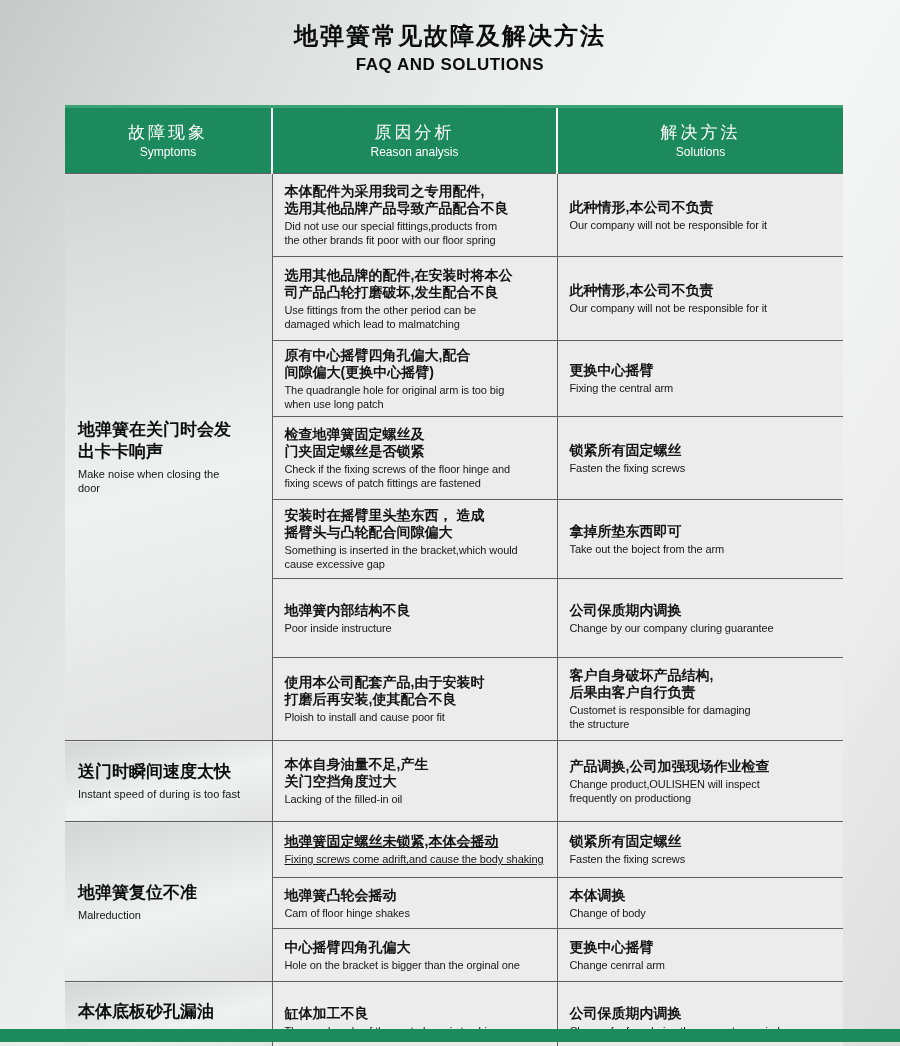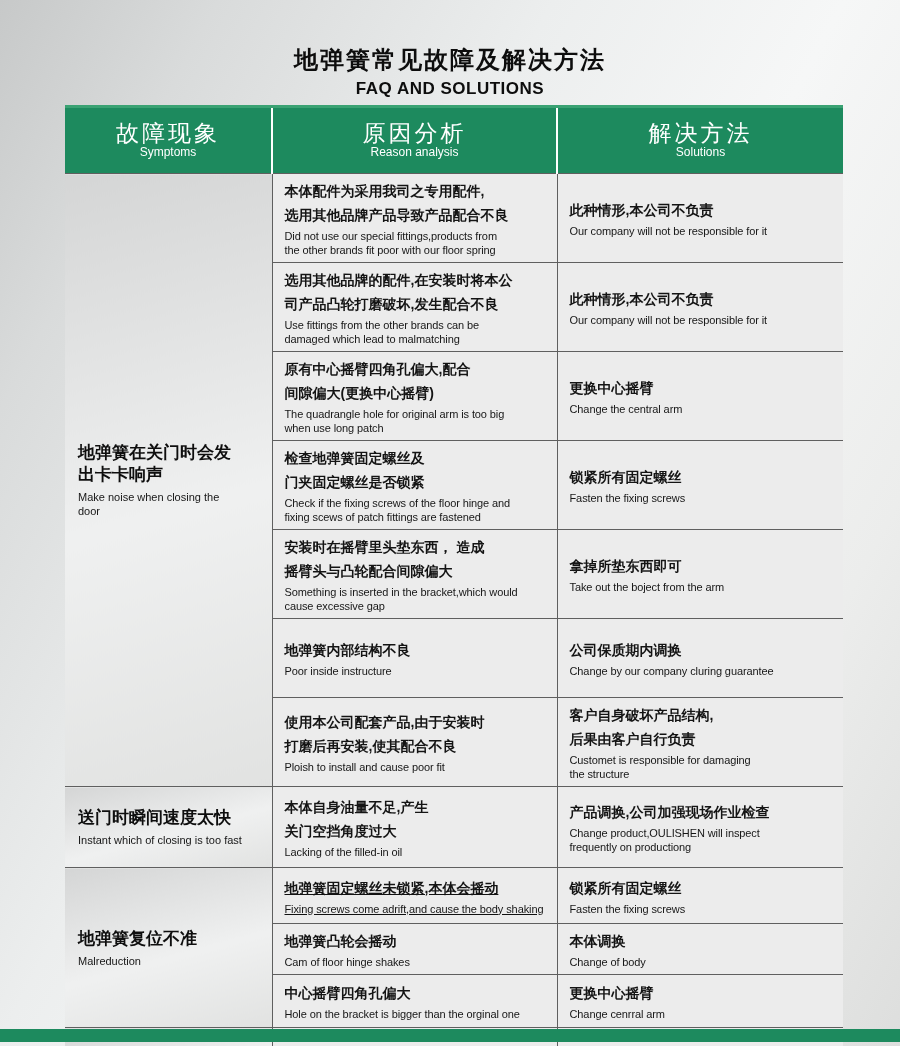"地弹簧常见故障及解决方法" .titles { top: 44px -> 20px }
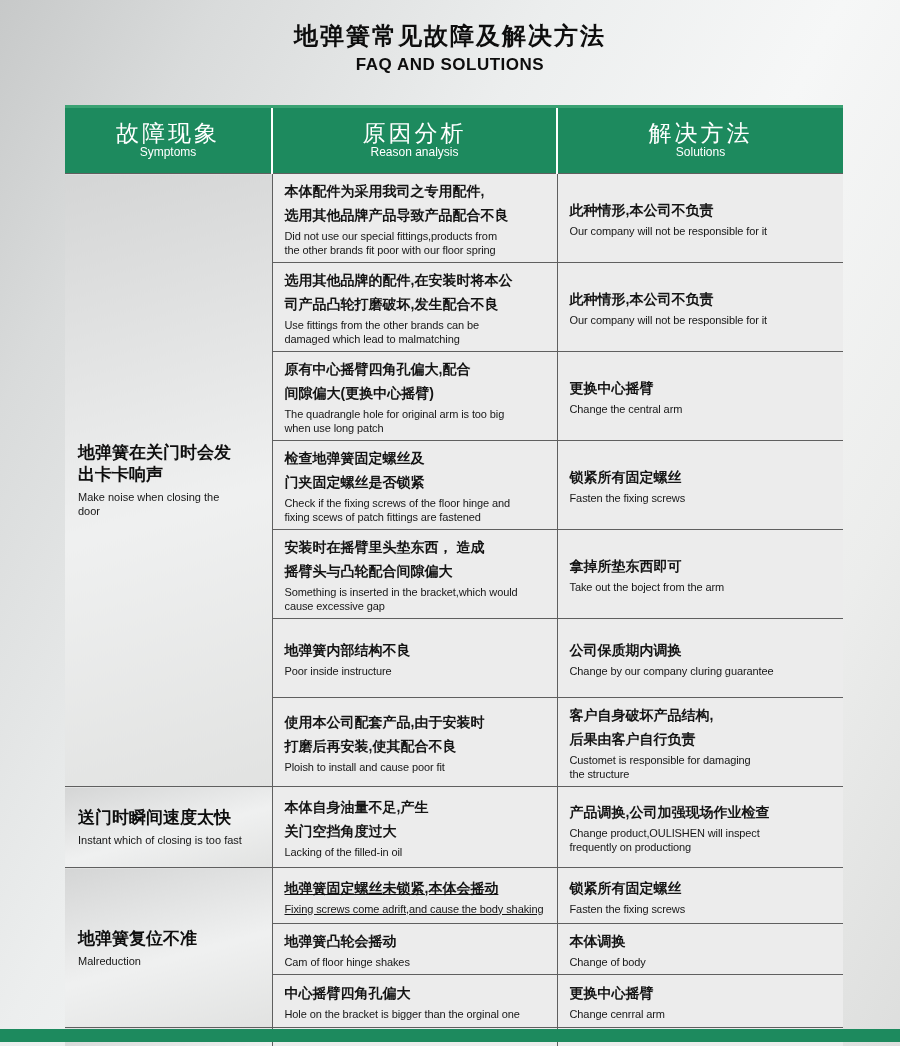"故障现象" .th-cn { font-size: 23px -> 17px }
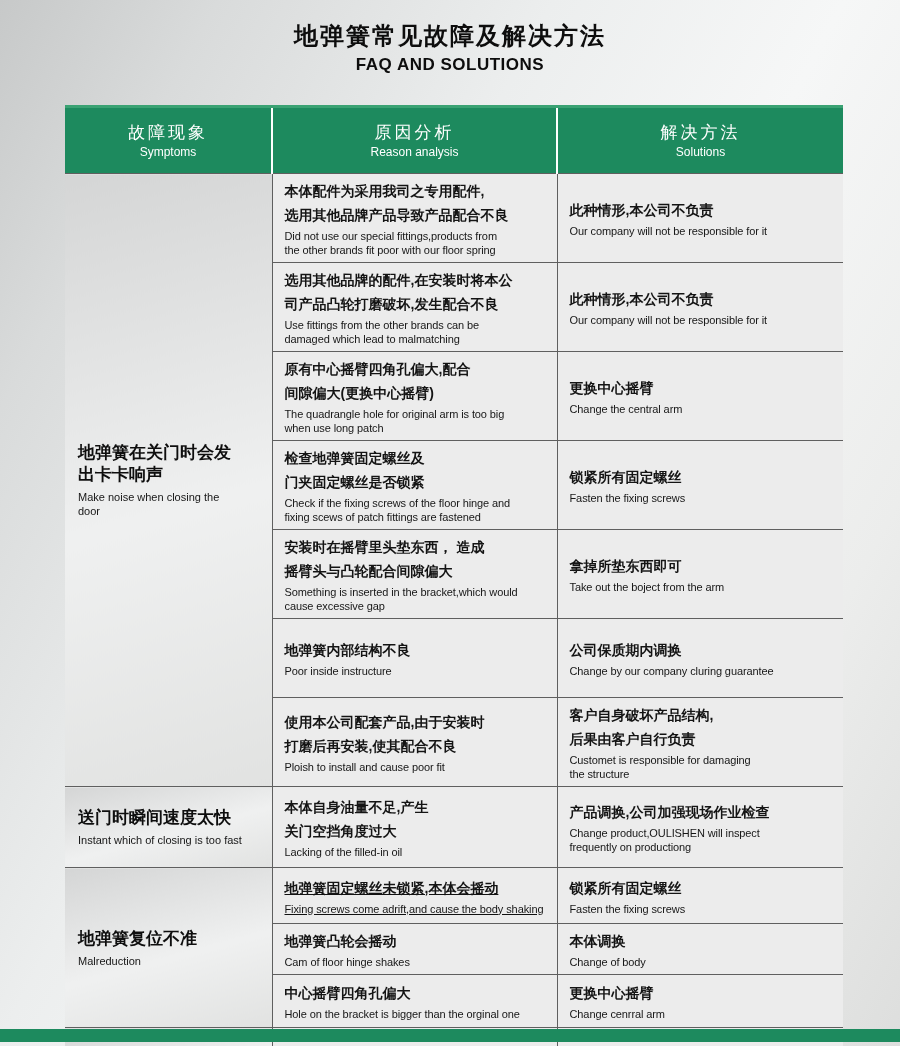"本体配件为采用我司之专用配件," .cn { line-height: 24px -> 17px }
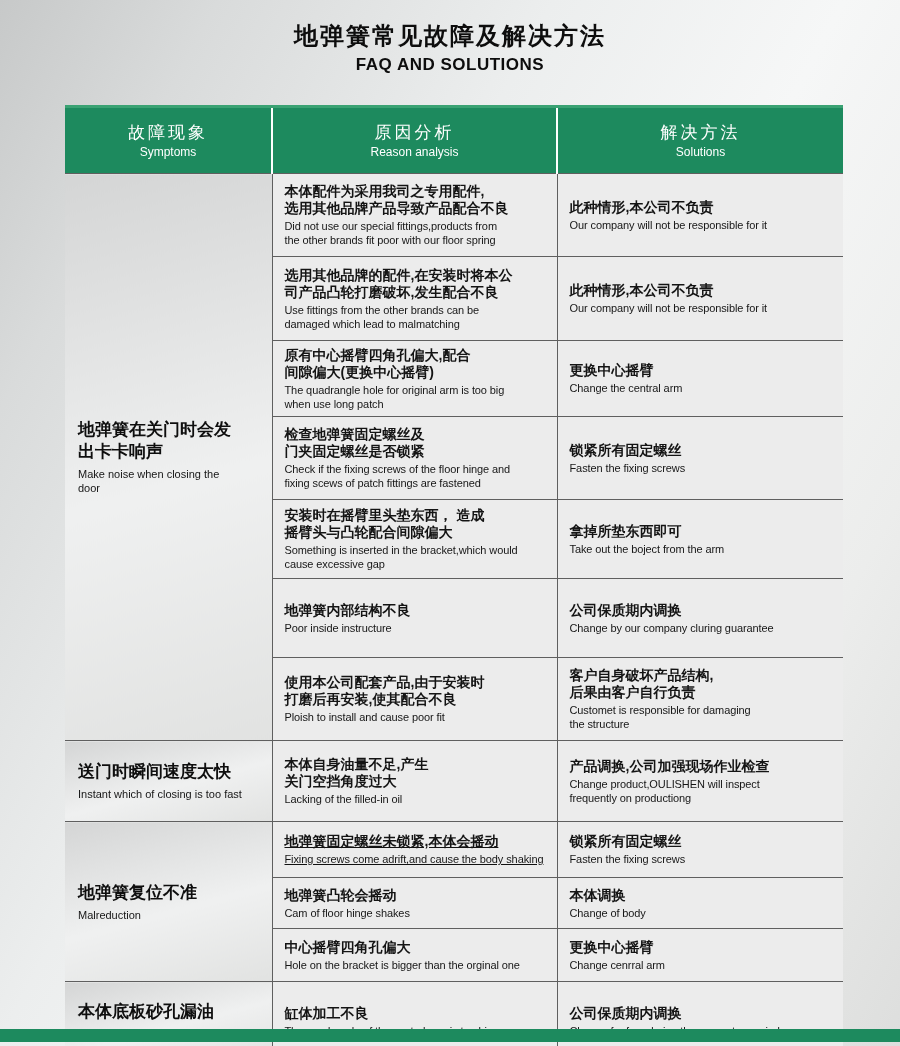"Use fittings from the other" div.en { text: brands -> period }
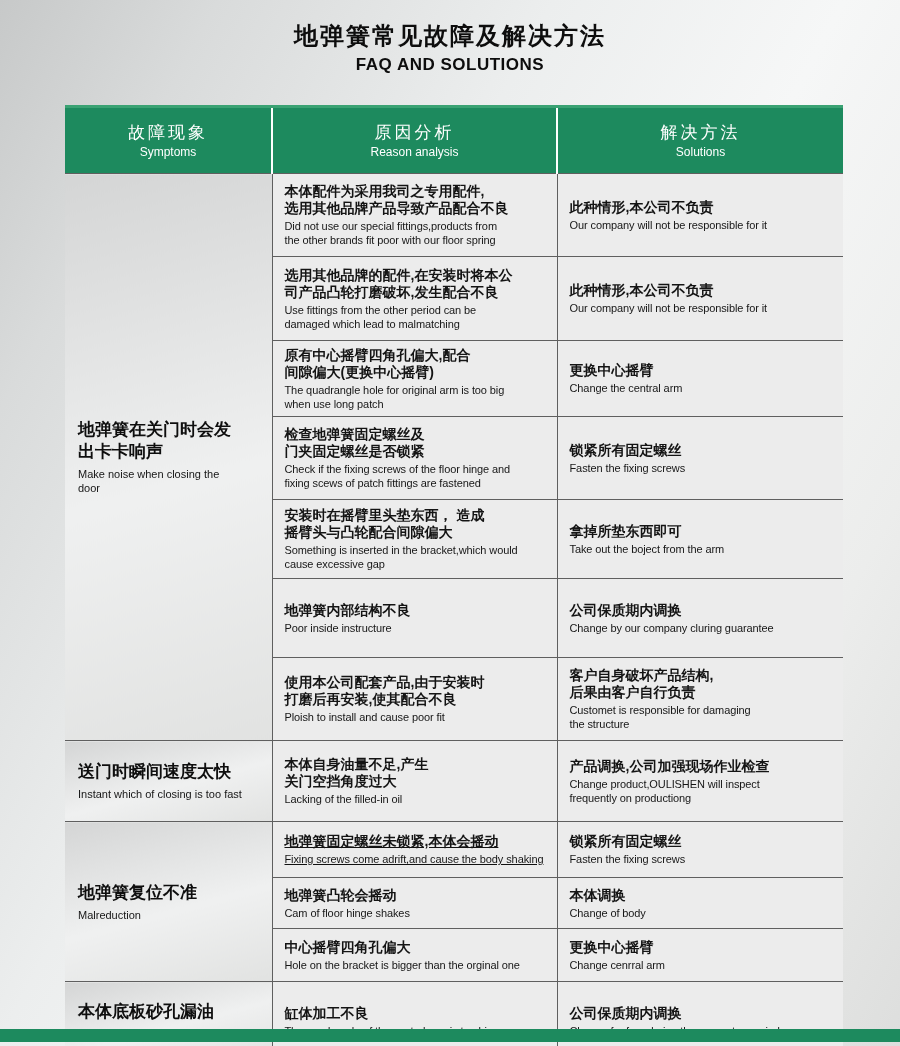"Change the central arm" div.en { text: Change -> Fixing }
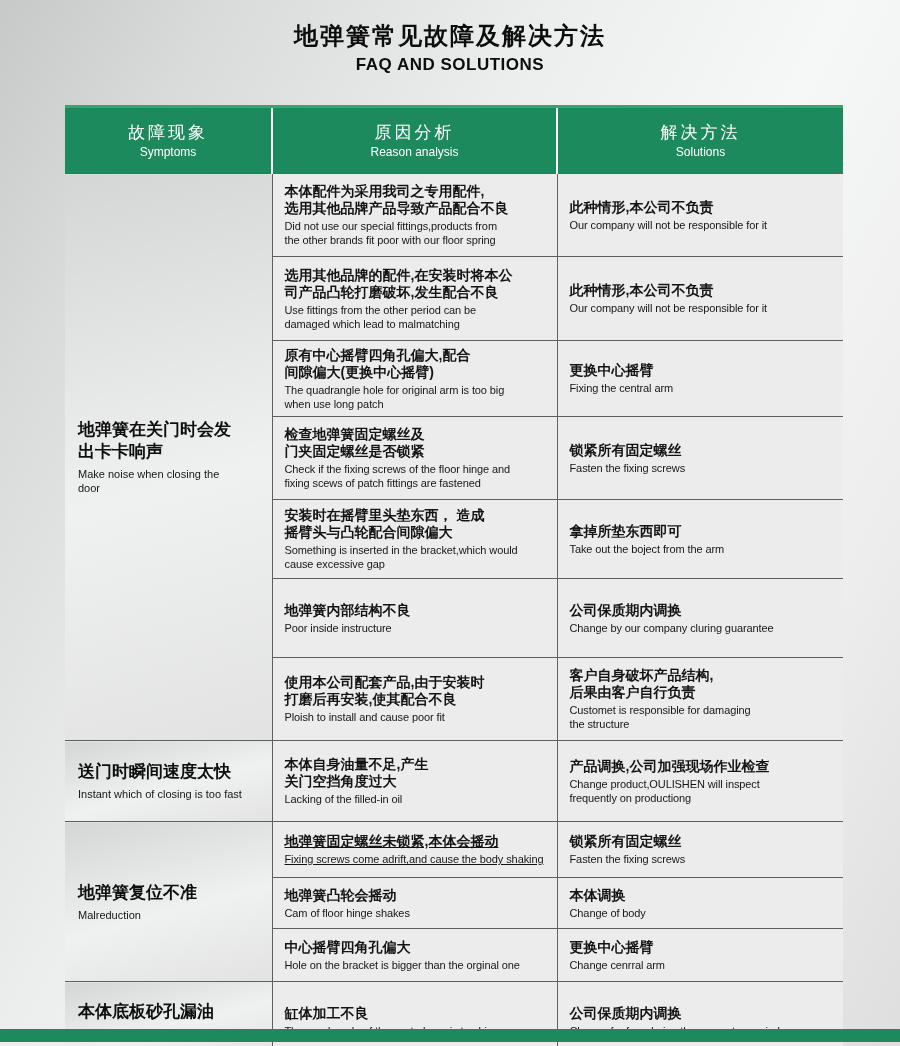"Instant which of closing is" div.sym-en { text: which of closing -> speed of during }
